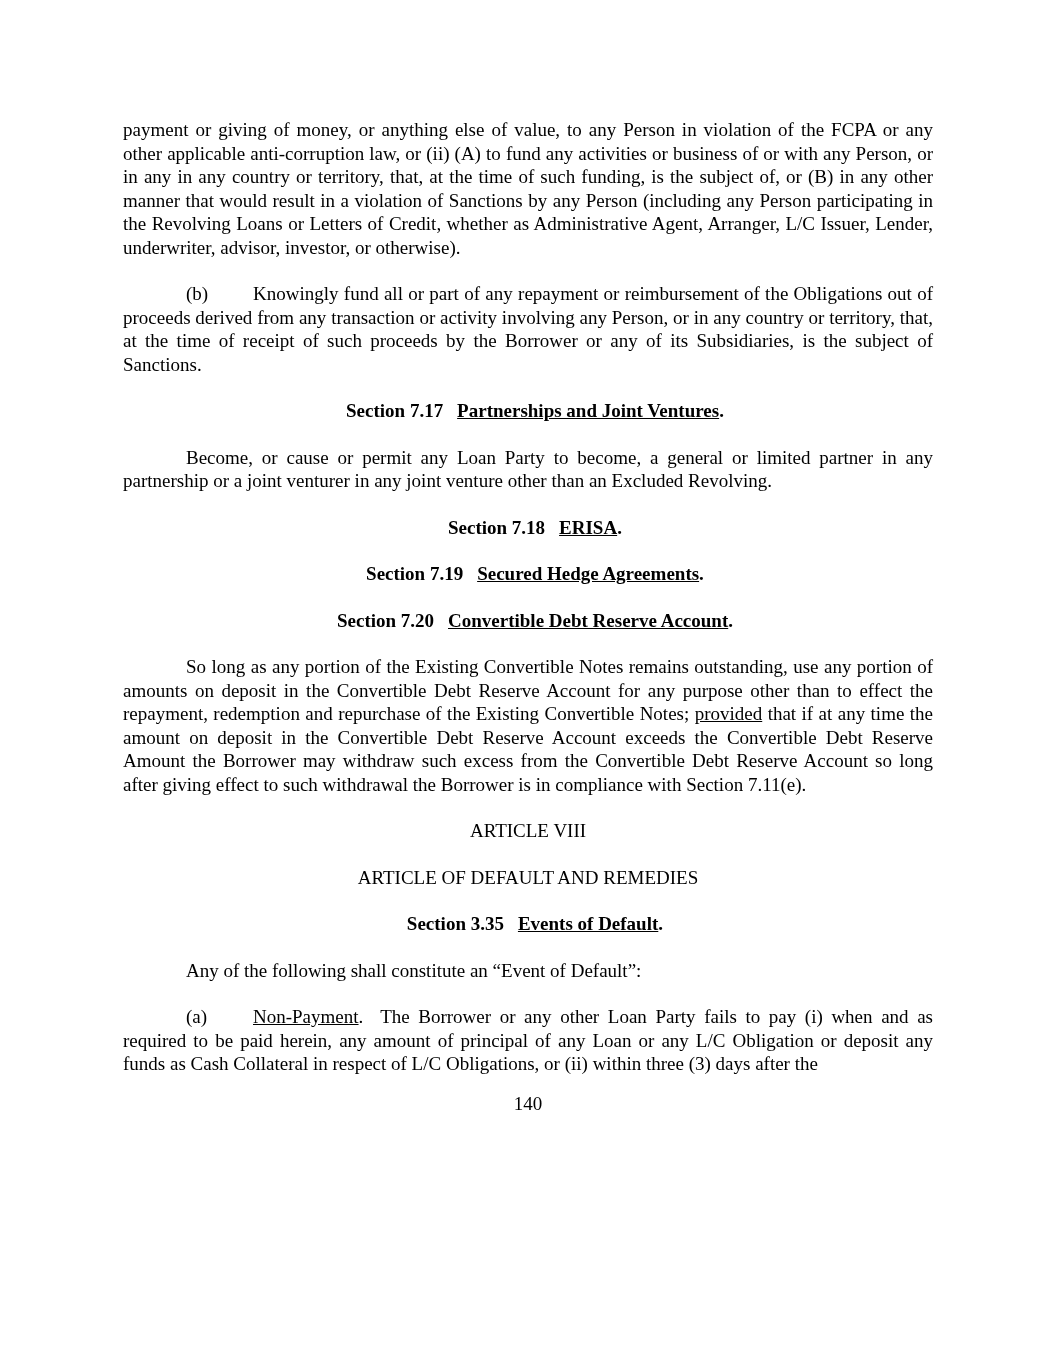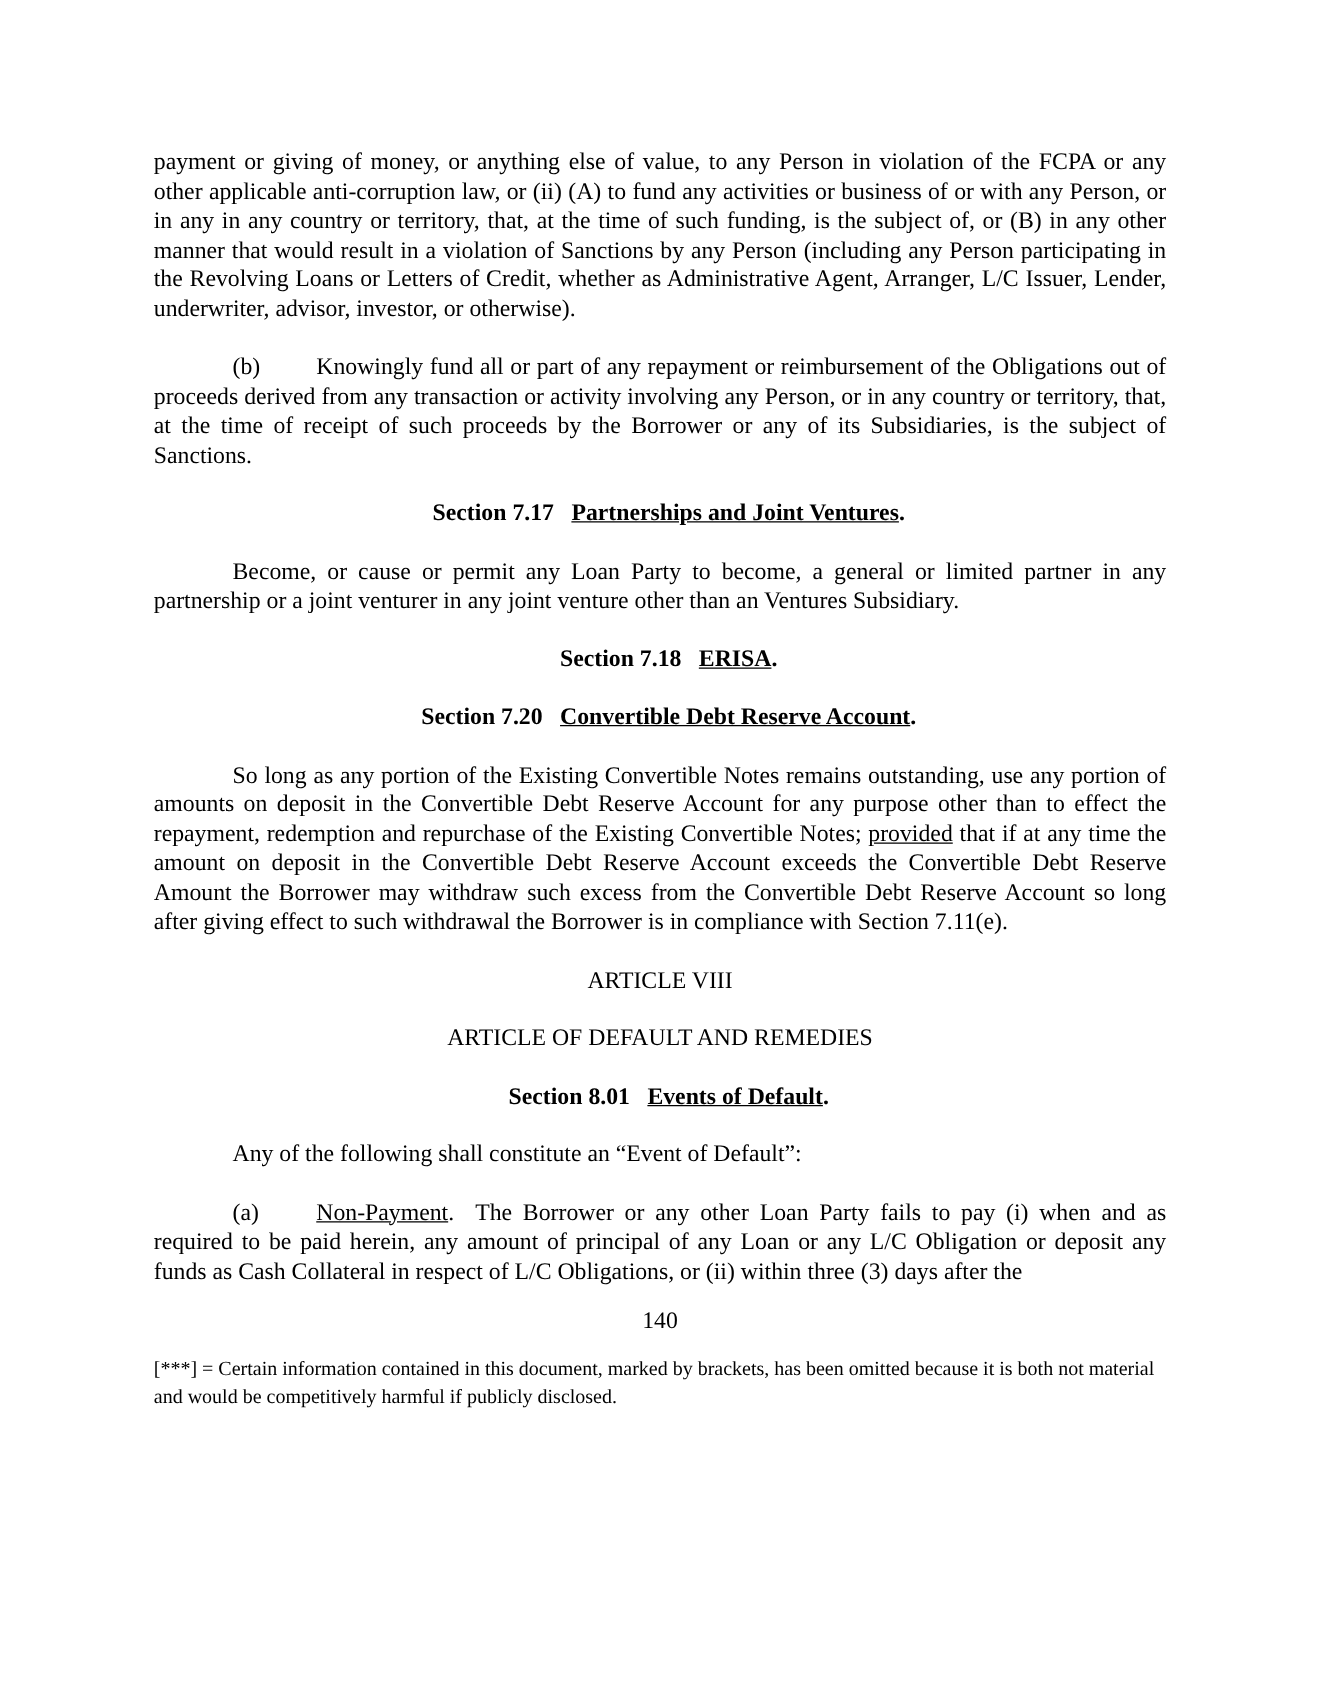"Become, or cause or permit" p.para { text: Ventures Subsidiary -> Excluded Revolving }
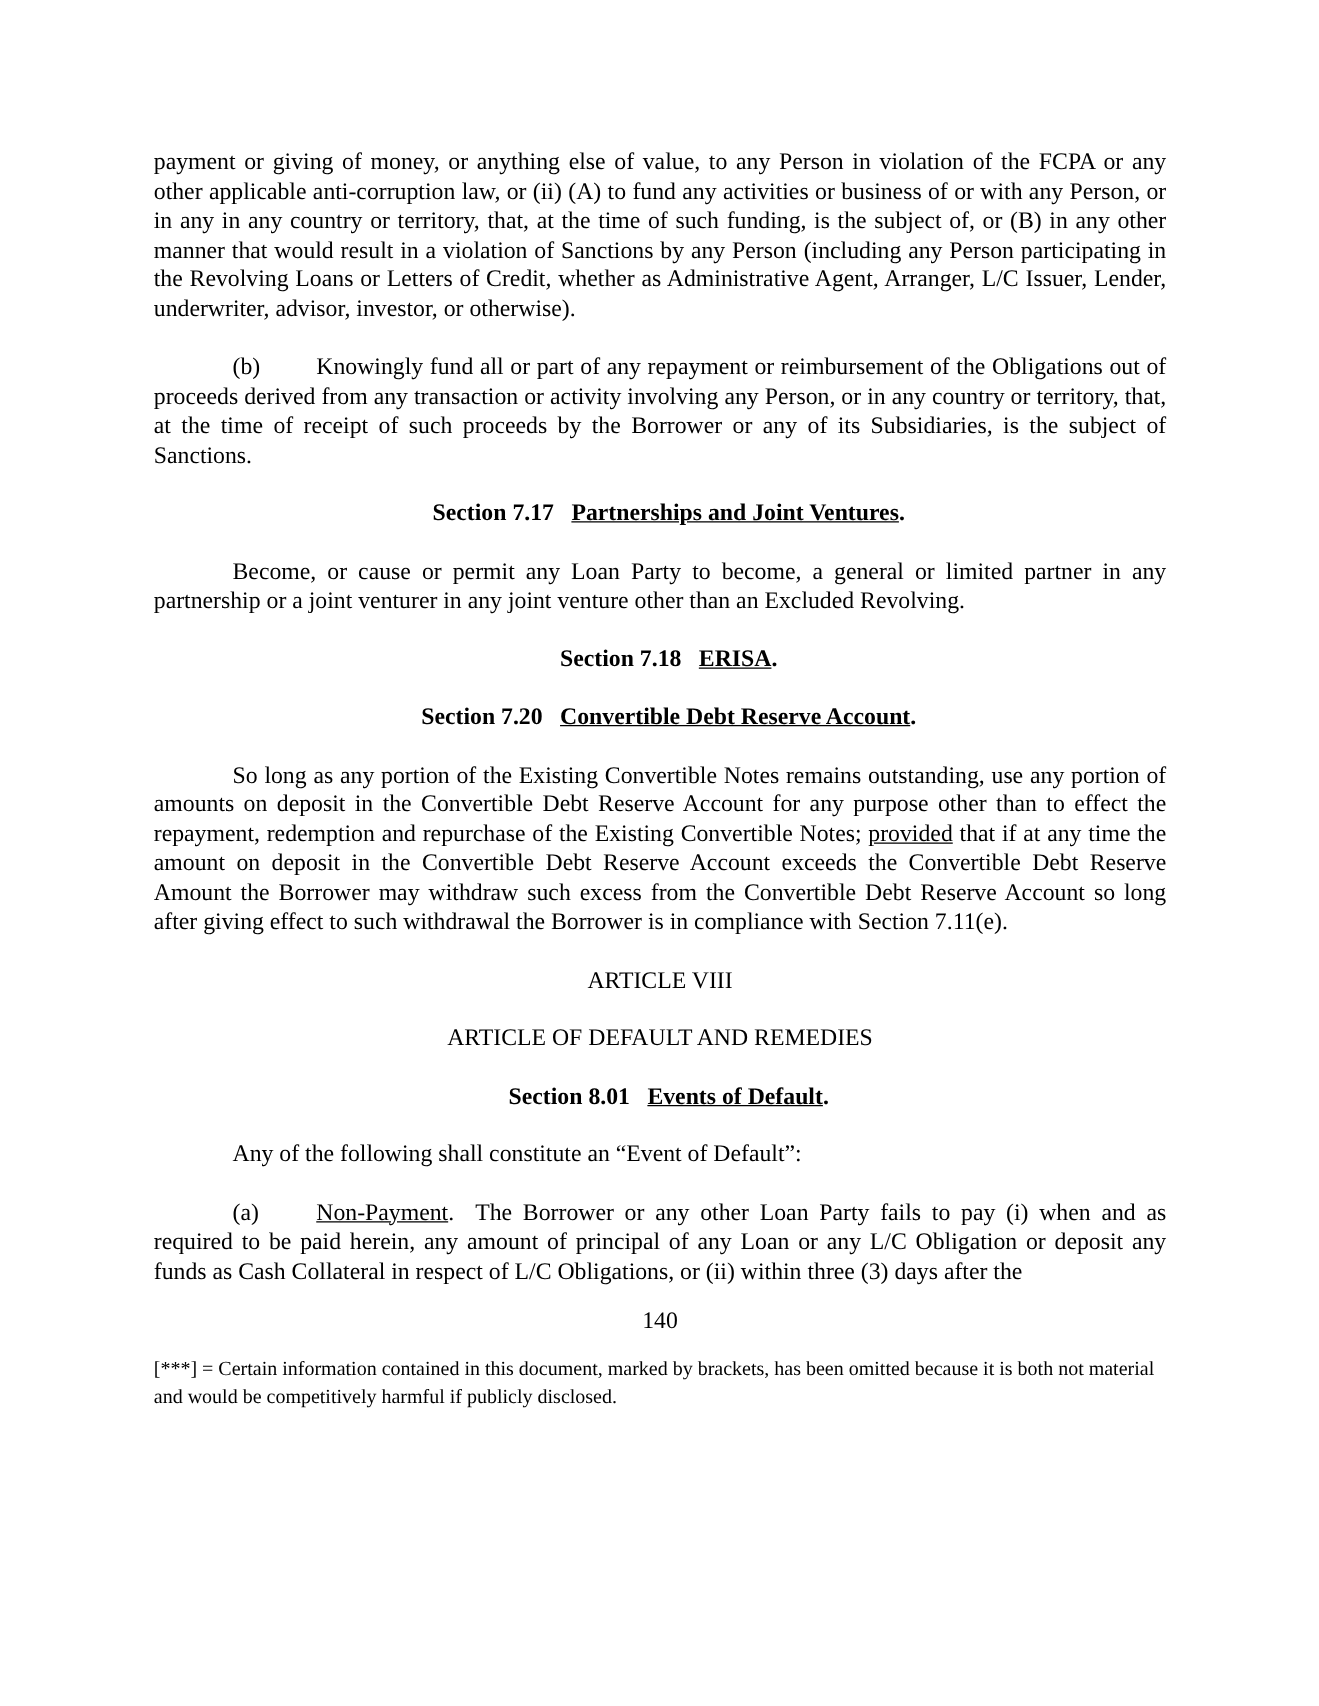"Section 7.19 Secured Hedge Agreements." div.section-heading { html: none -> <div><span>Section 7.19</span><span>Secured Hedge Agreements</span><span>.</span></div> }
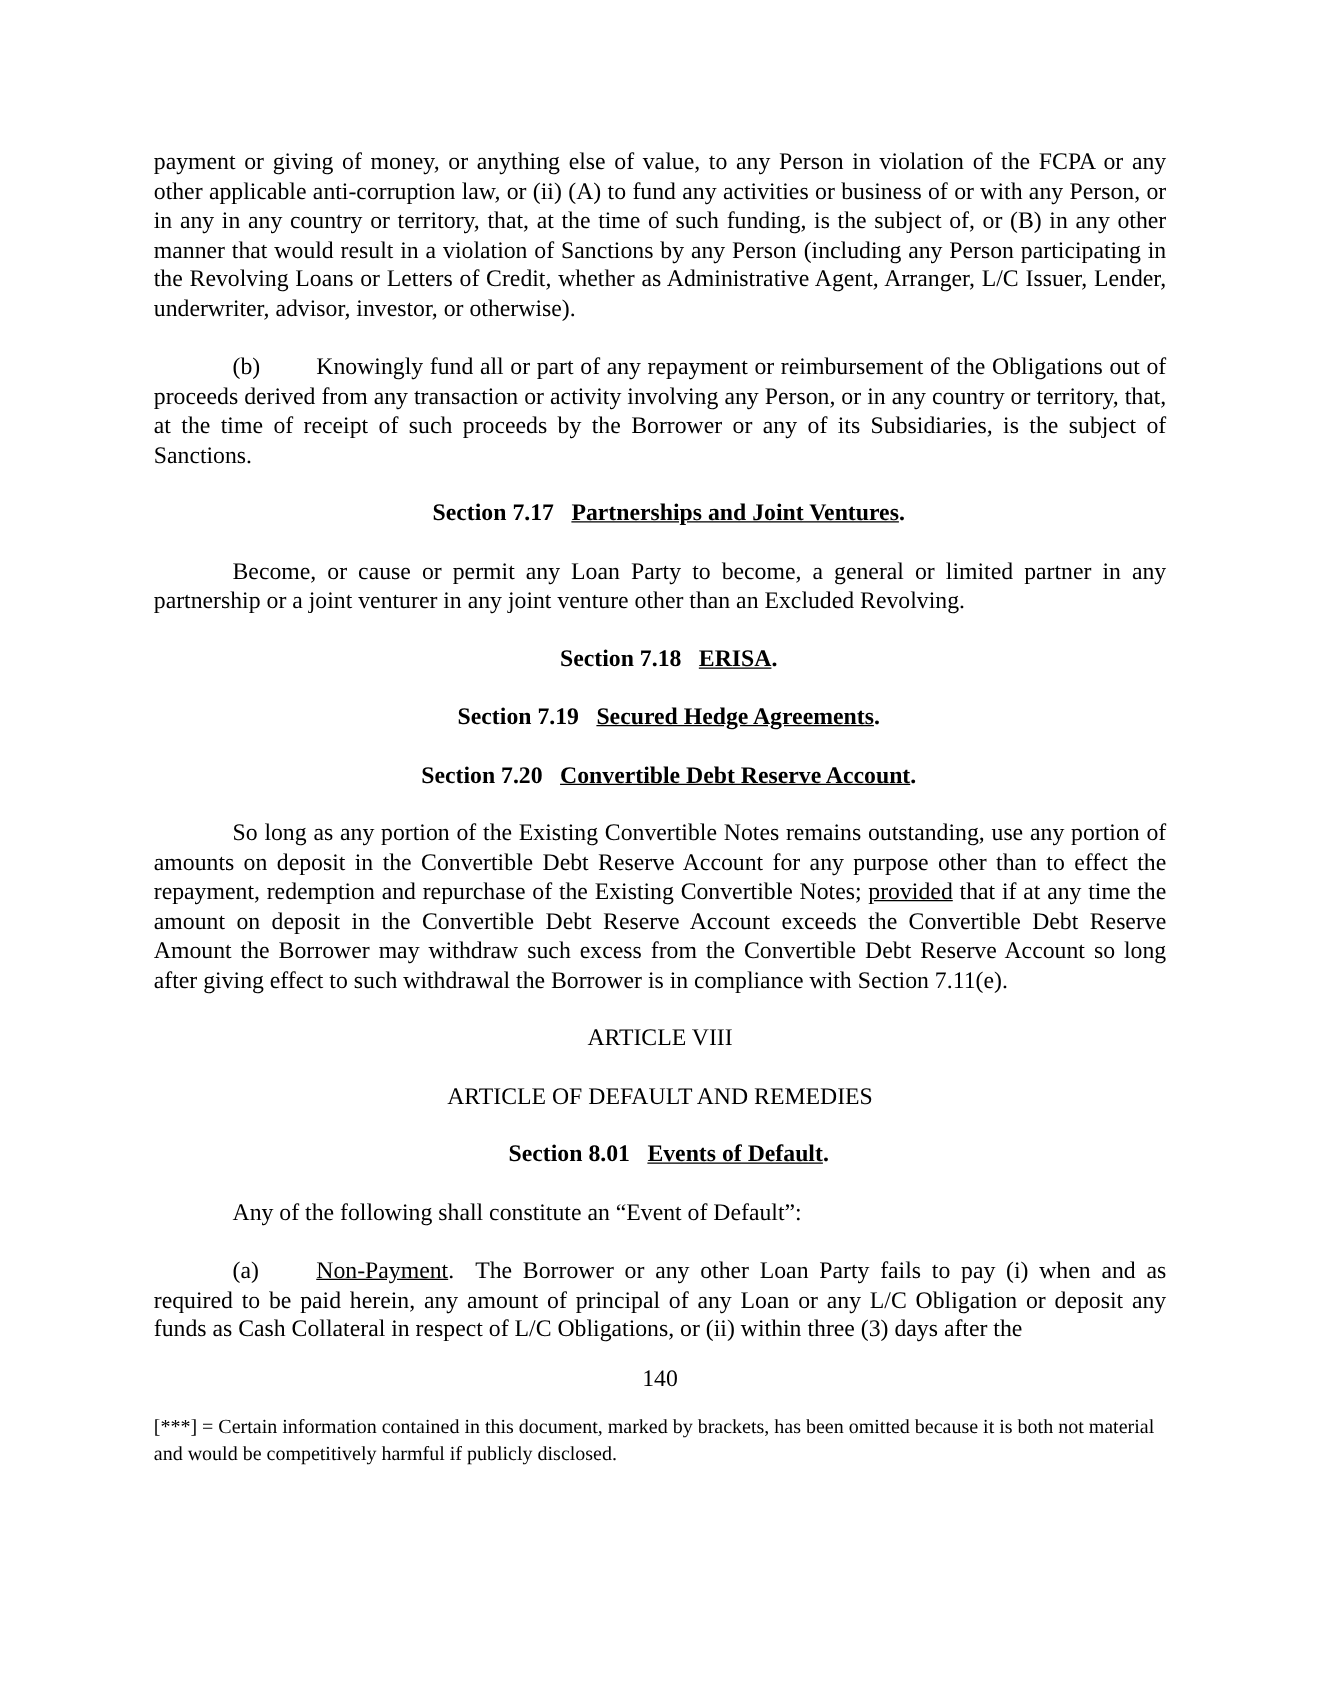"Section 8.01" span.sec-label { text: 8.01 -> 3.35 }
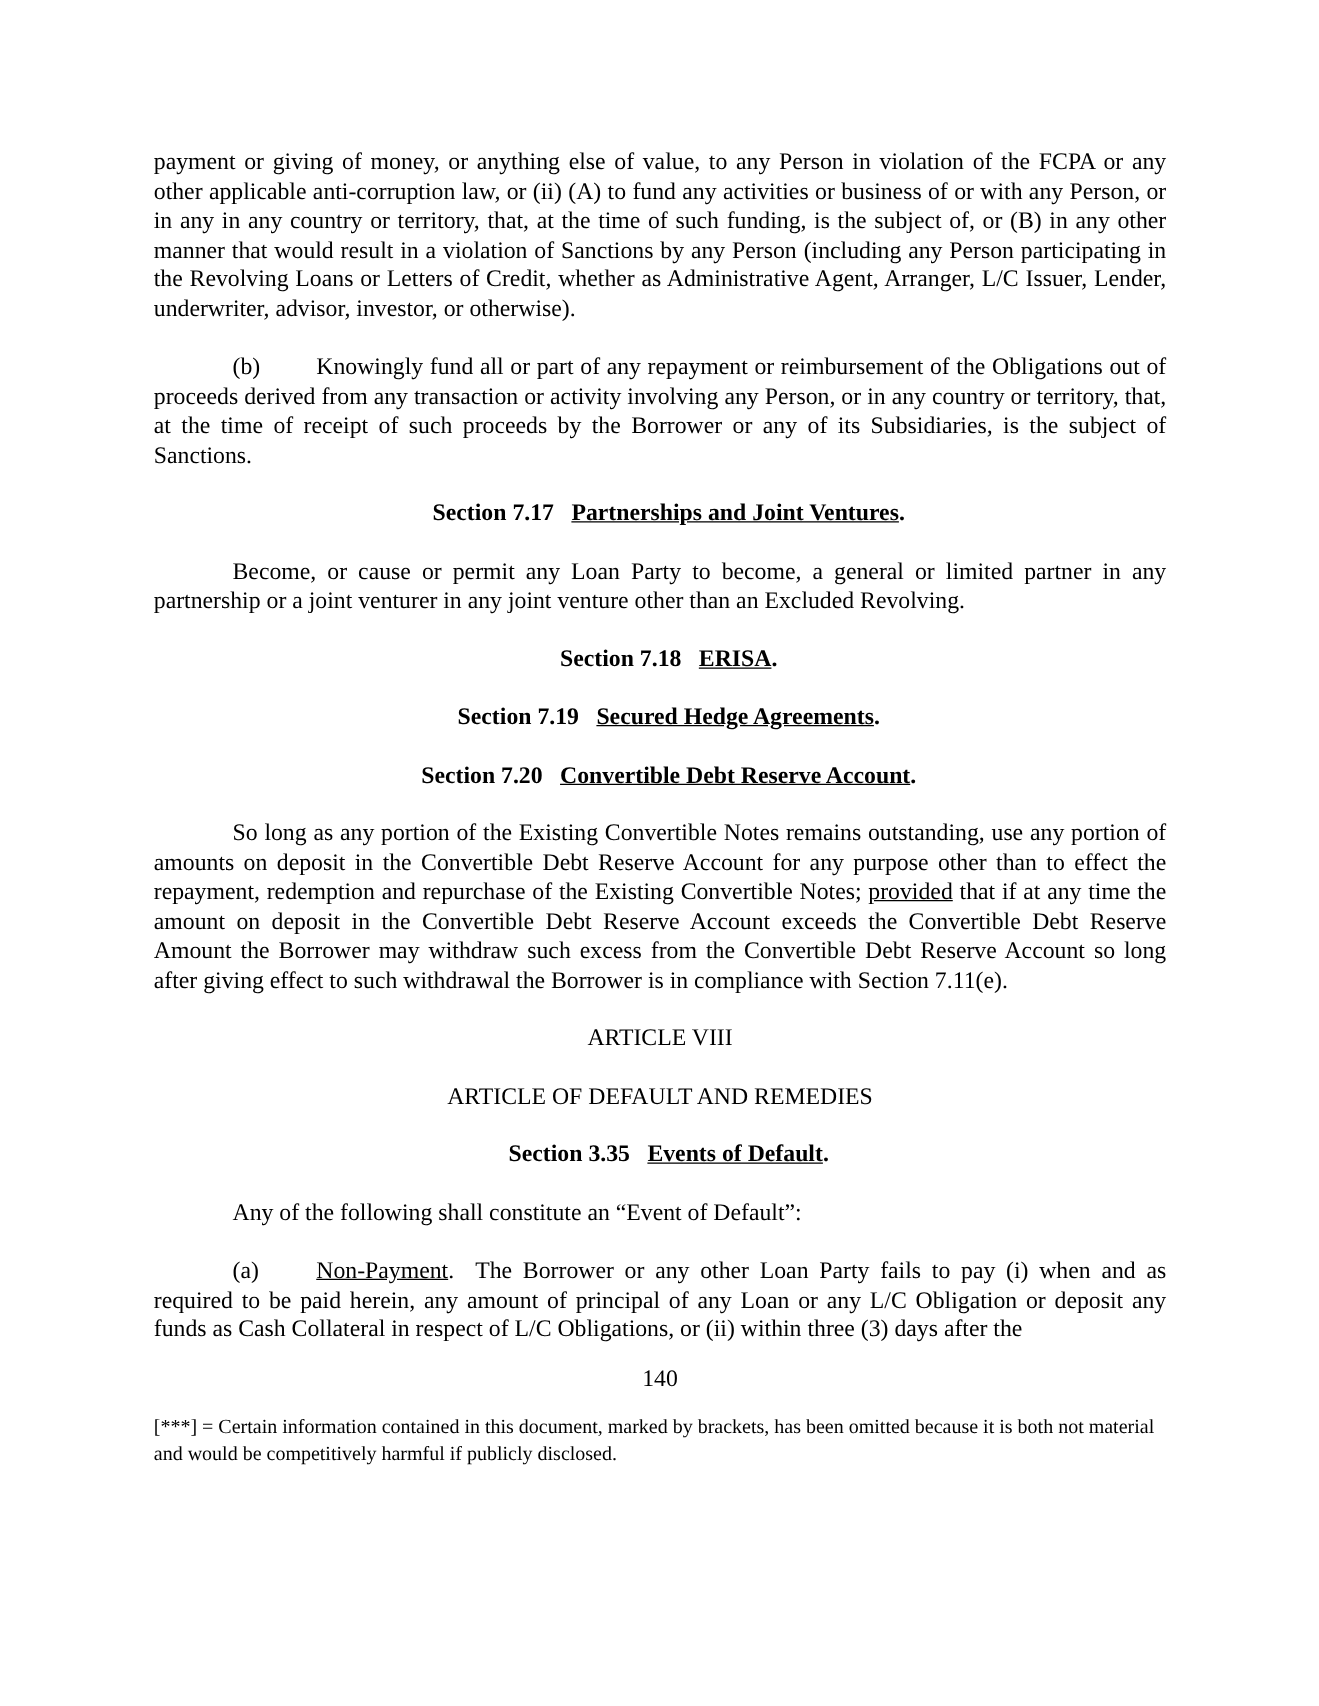"[***] = Certain information contained" p.footnote { html: <p>[***] = Certain information contained in this document, marked by brackets, has been omitted because it is both not material and would be competitively harmful if publicly disclosed.</p> -> none }
